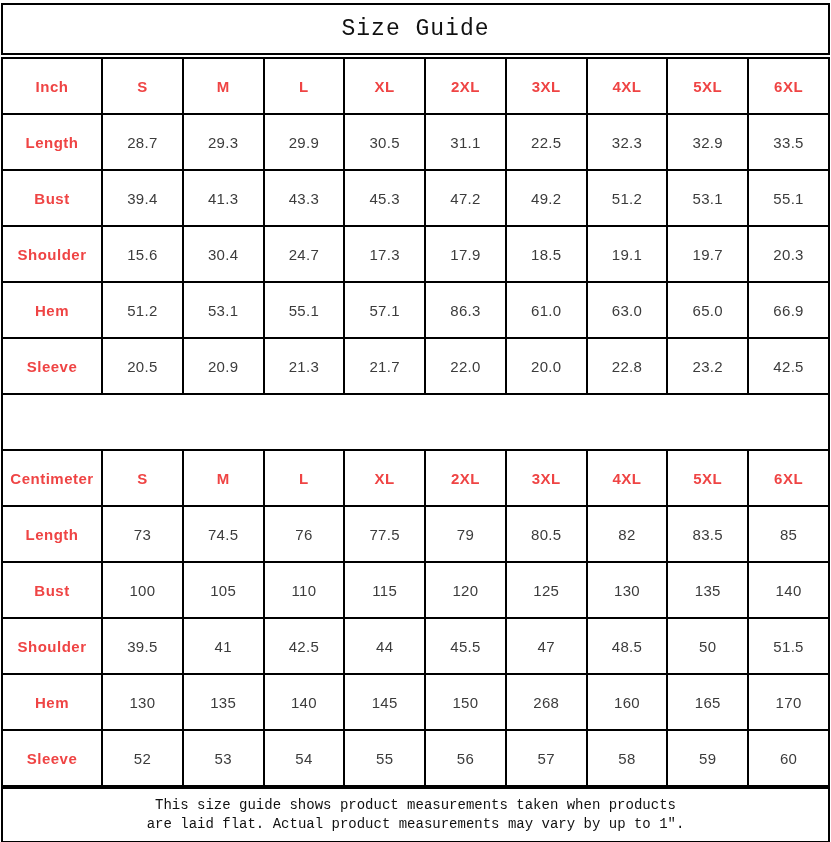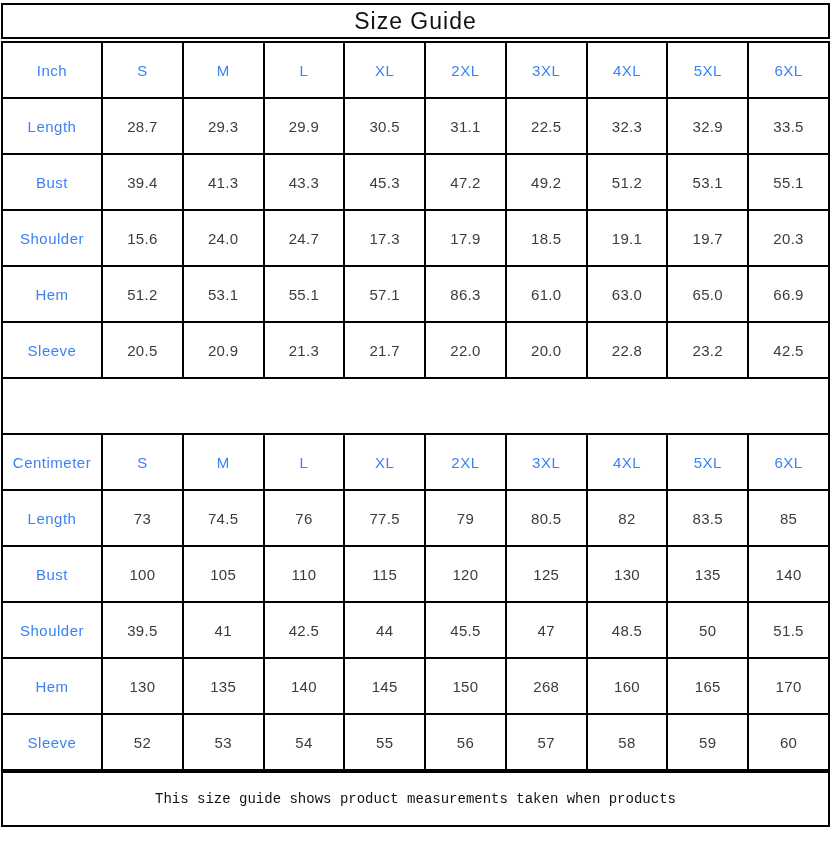"Size Guide" .title-box { font-family: Liberation Sans, sans-serif -> Liberation Mono, monospace; height: 36px -> 52px }
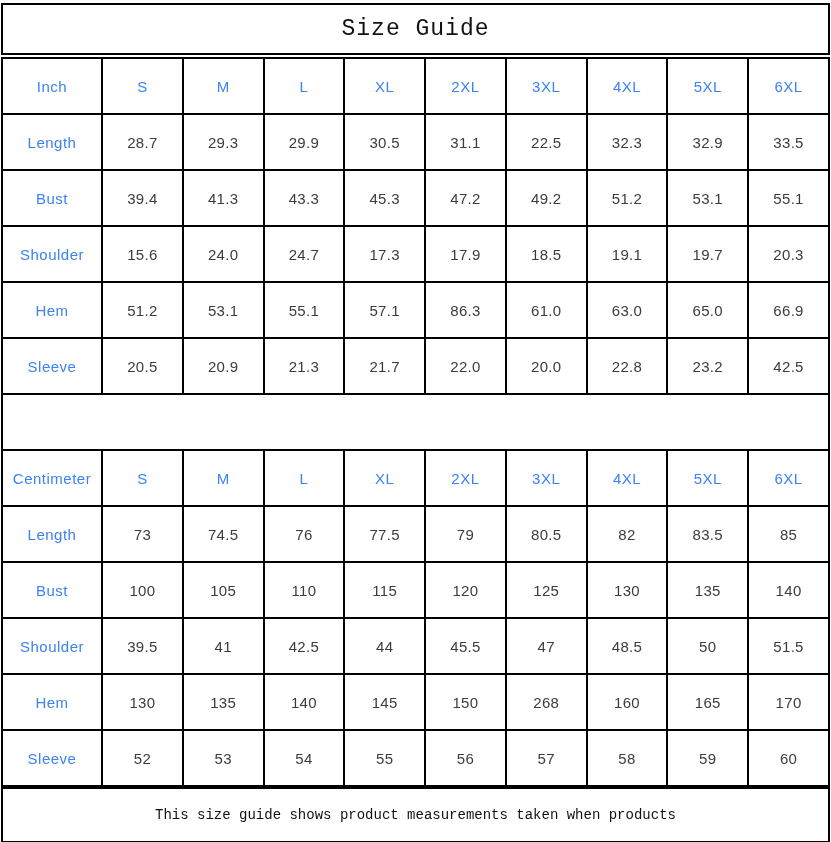"Inch" table.size-table th { color: #3b82f6 -> #ef4444; font-weight: normal -> bold }
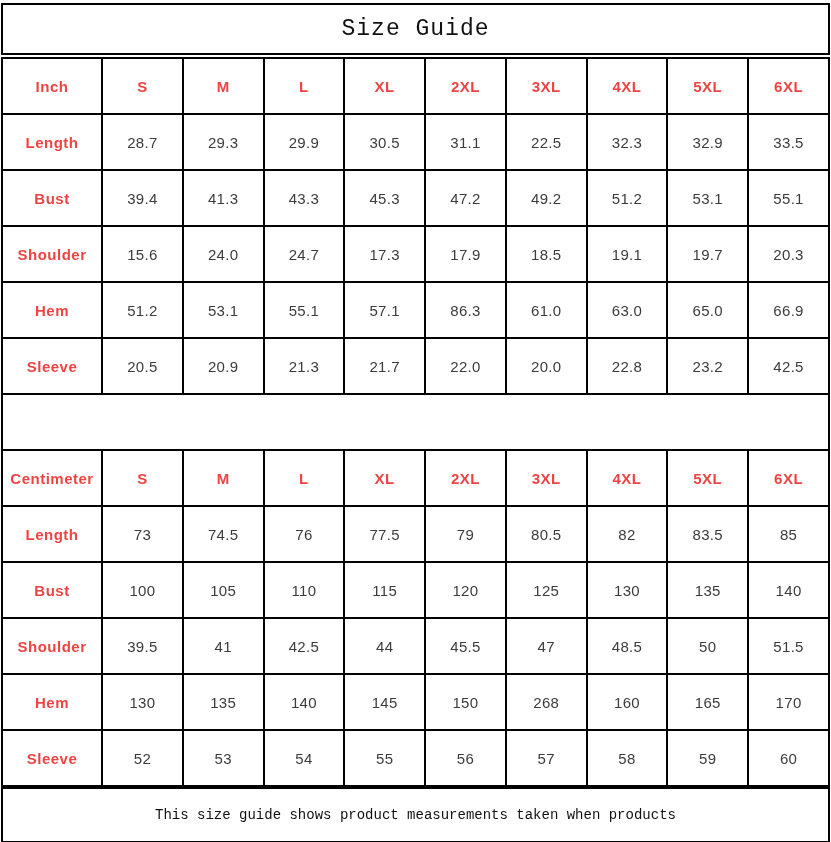"24.0" td { text: 24.0 -> 30.4 }
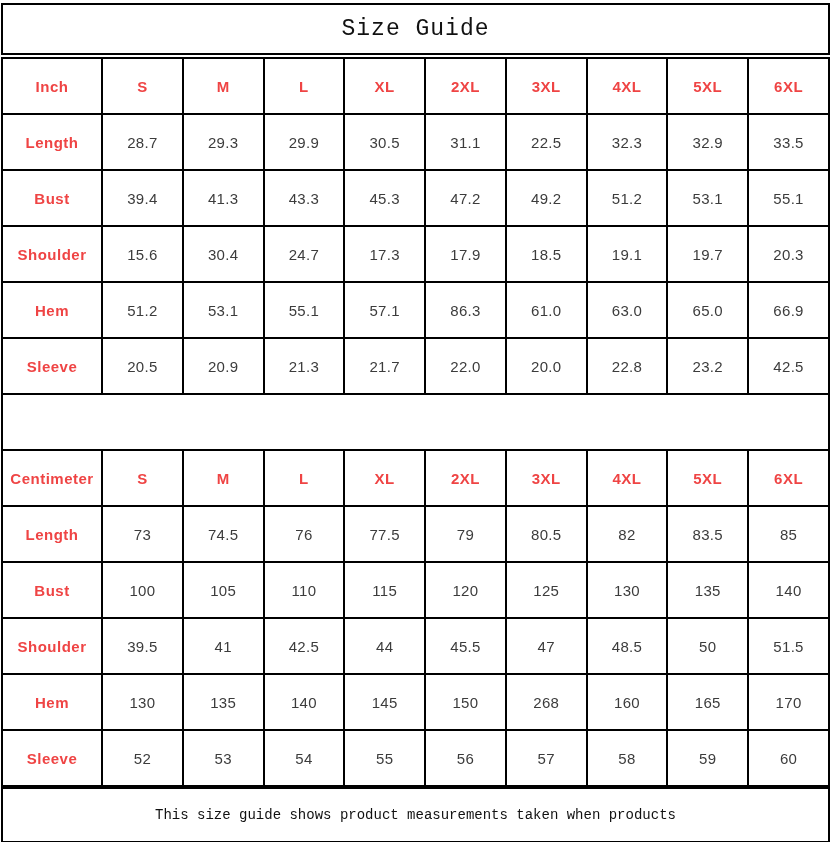"are laid flat. Actual product" div { html: none -> <div>are laid flat. Actual product measurements may vary by up to 1″.</div> }
